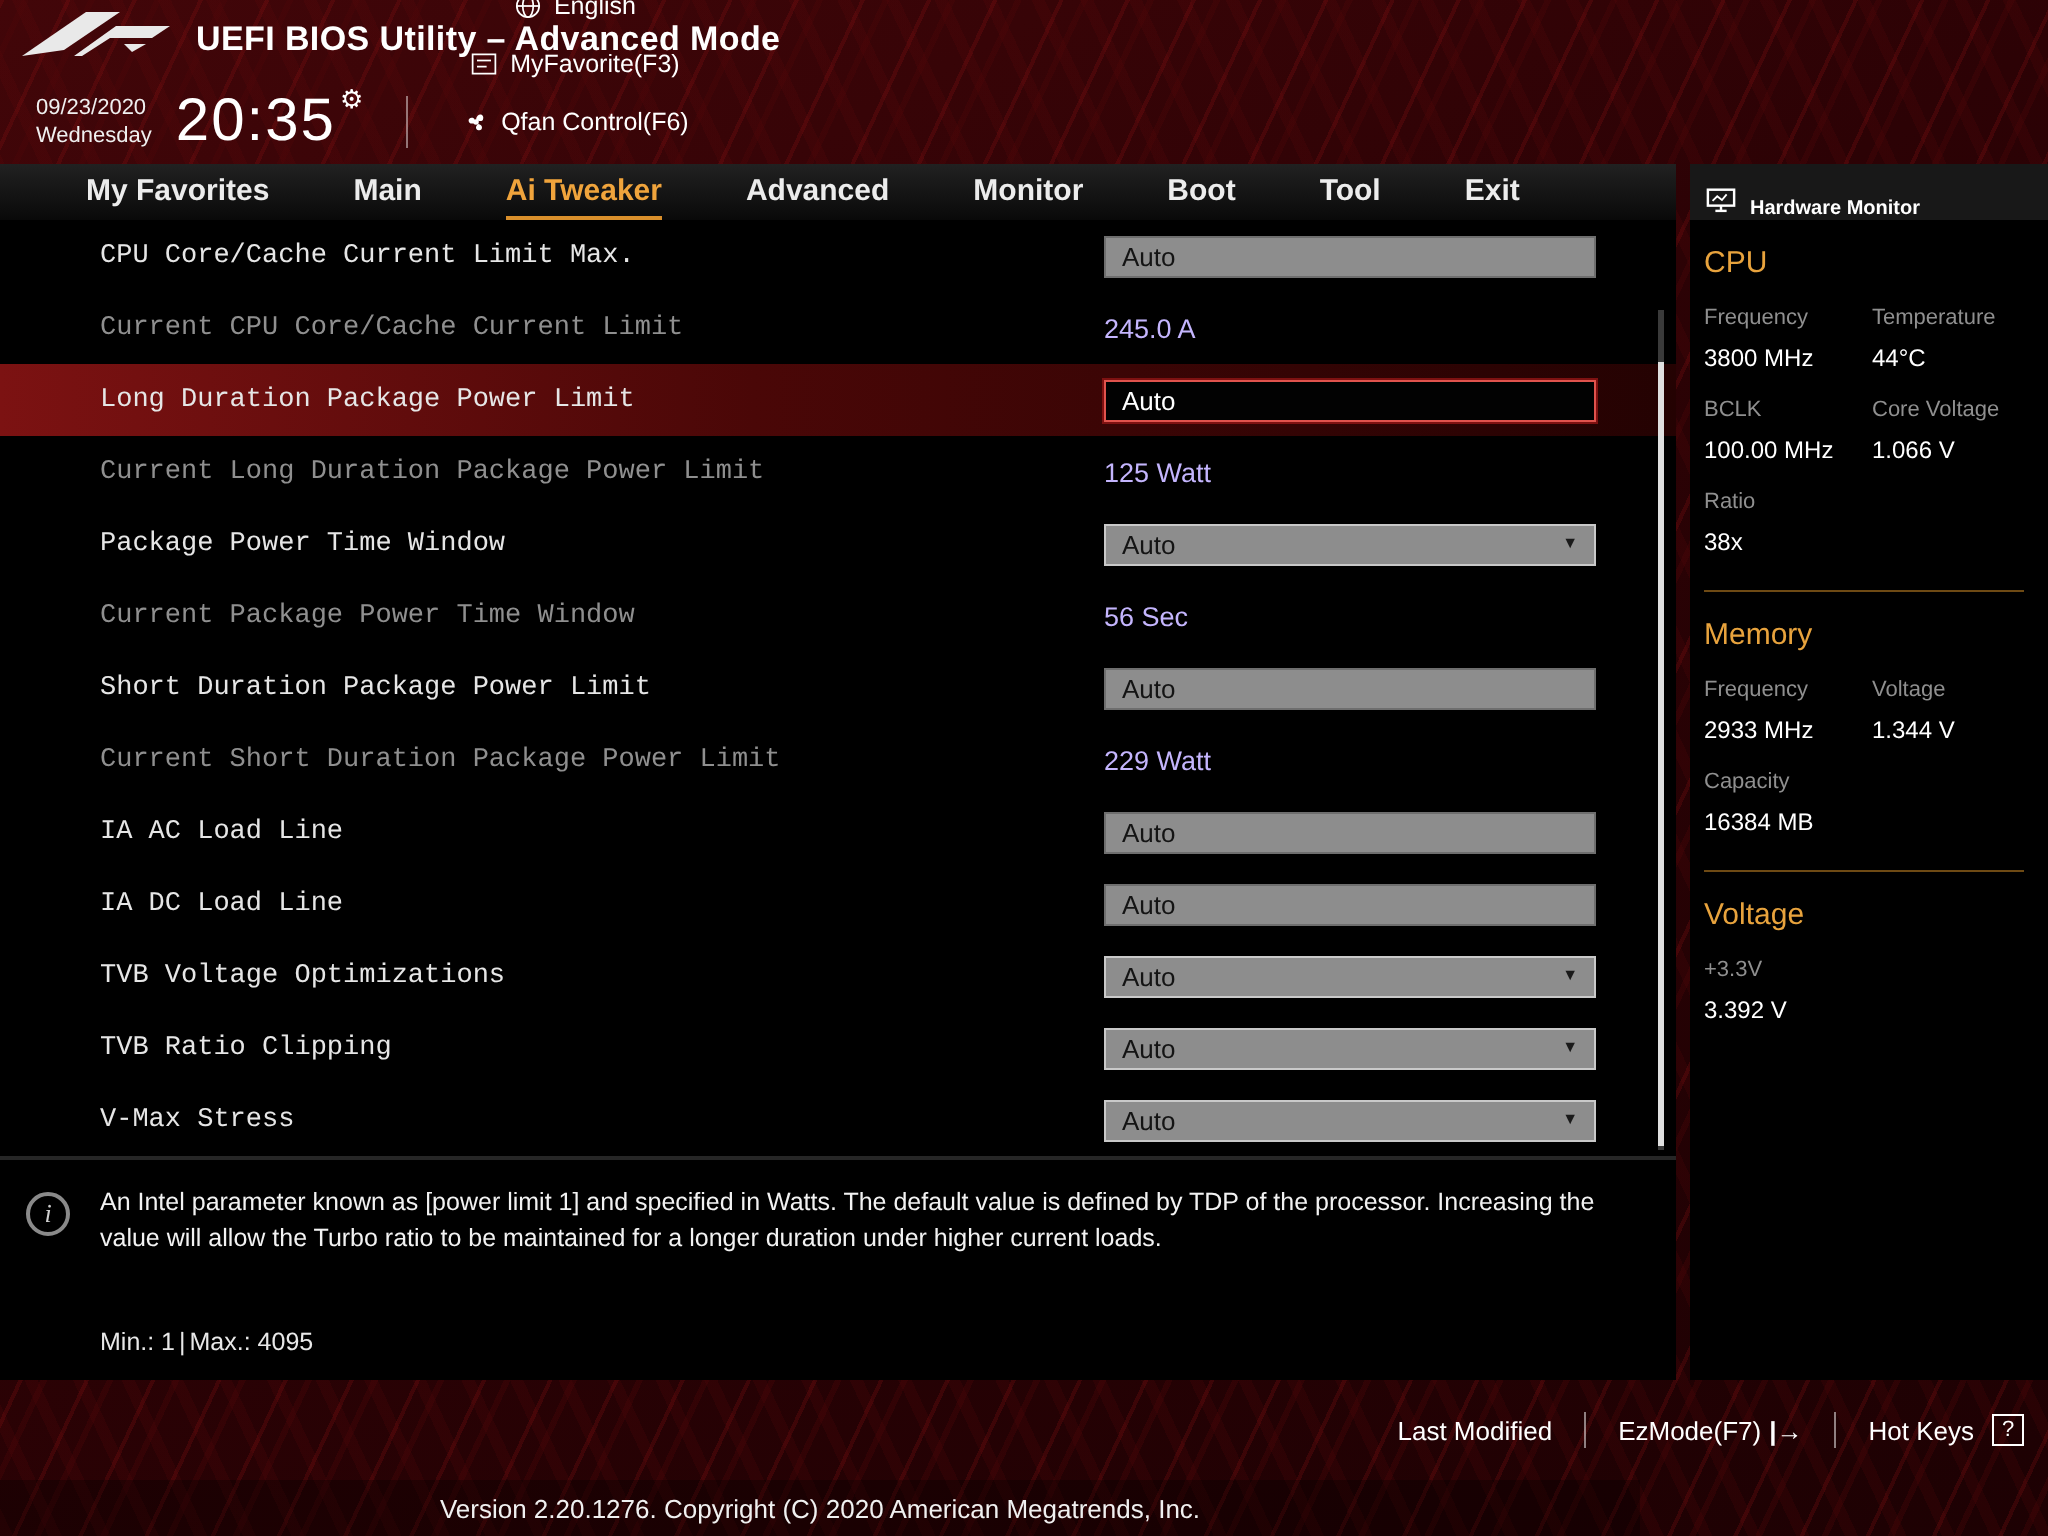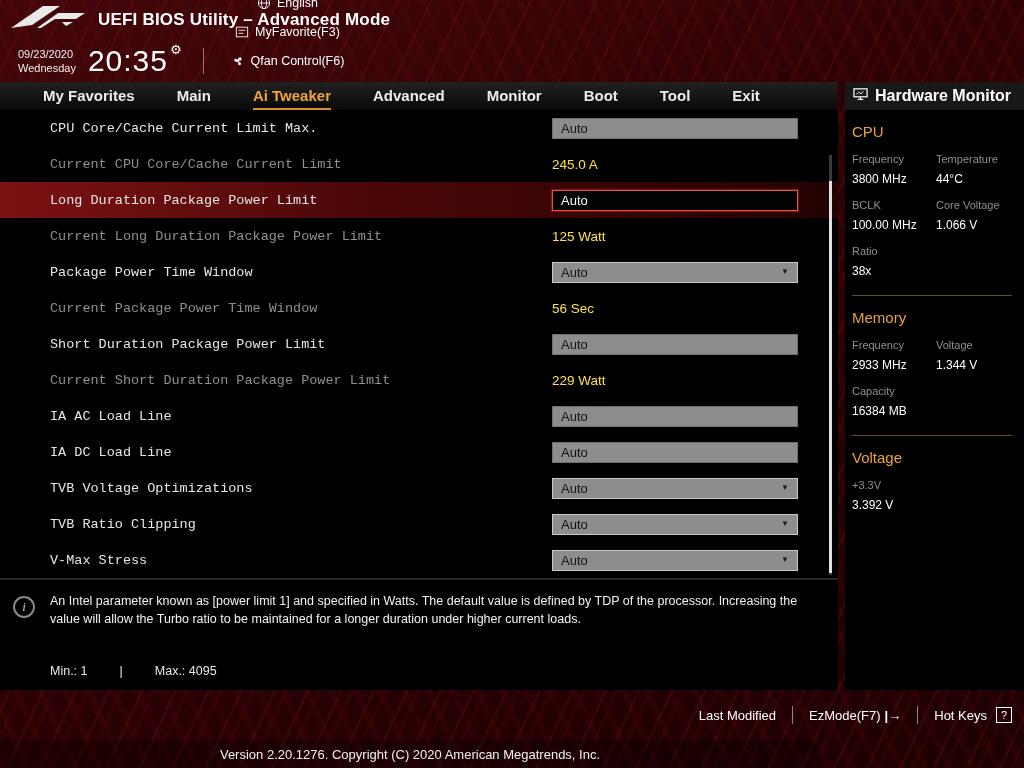"Hardware Monitor" .sb-header { align-items: center -> flex-end; font-size: 16px -> 10px }
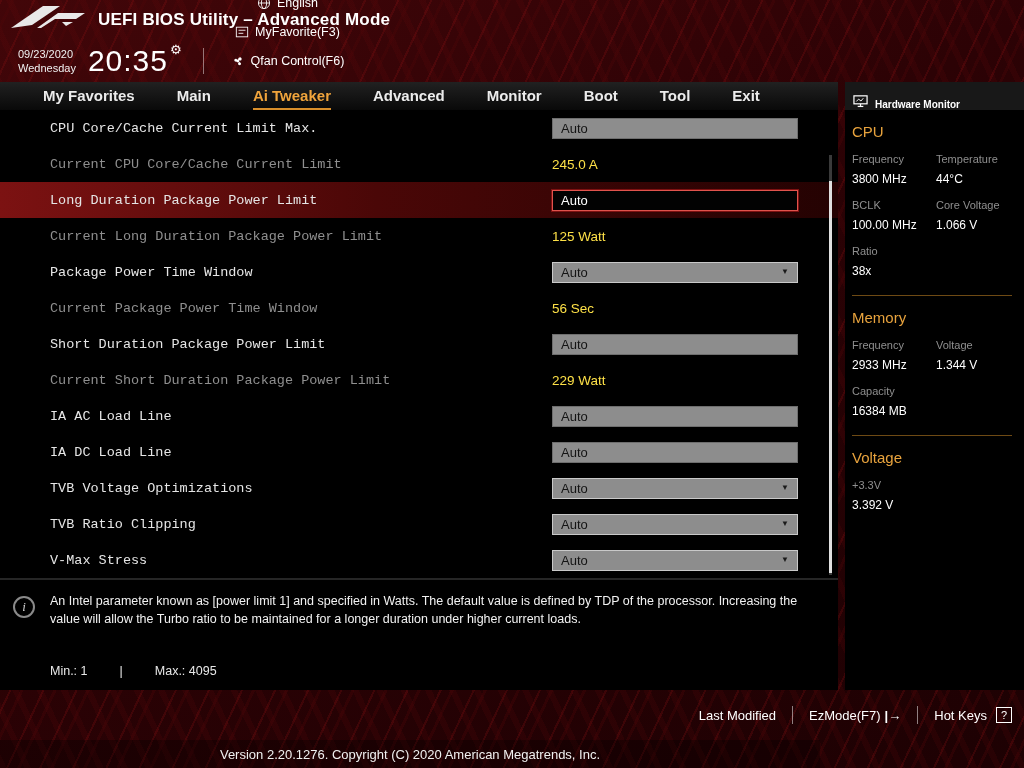"245.0 A" .srovalue { color: #fde047 -> #c4b5fd }
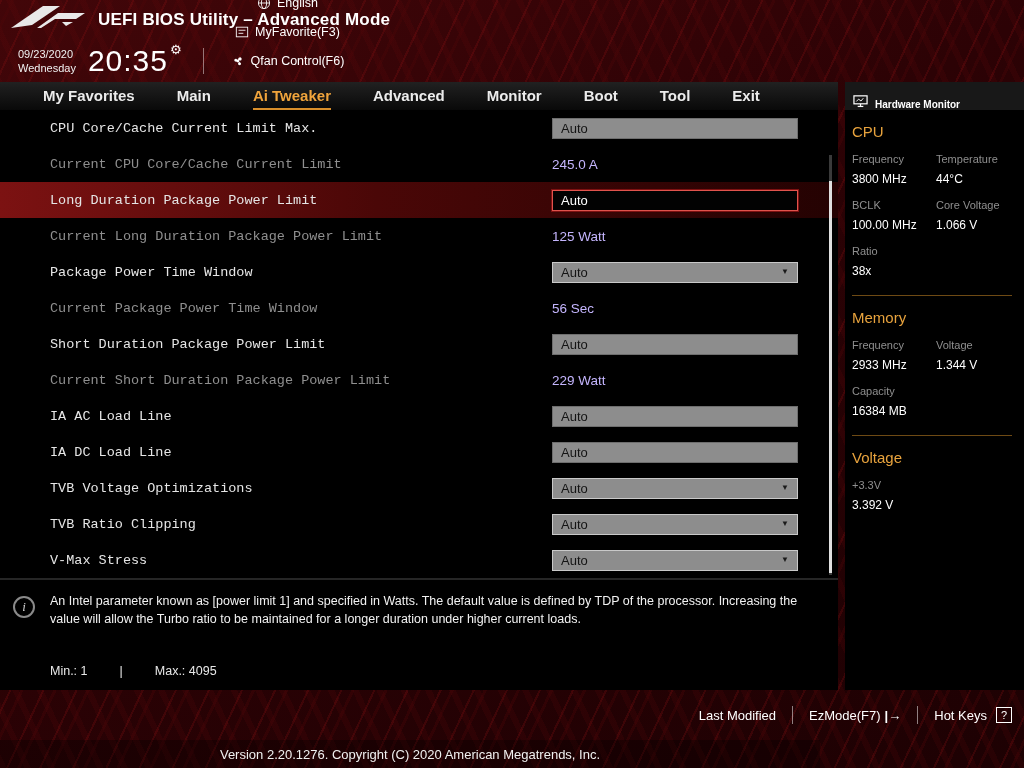"Min.: 1" .minmax { gap: 32px -> 2px }
